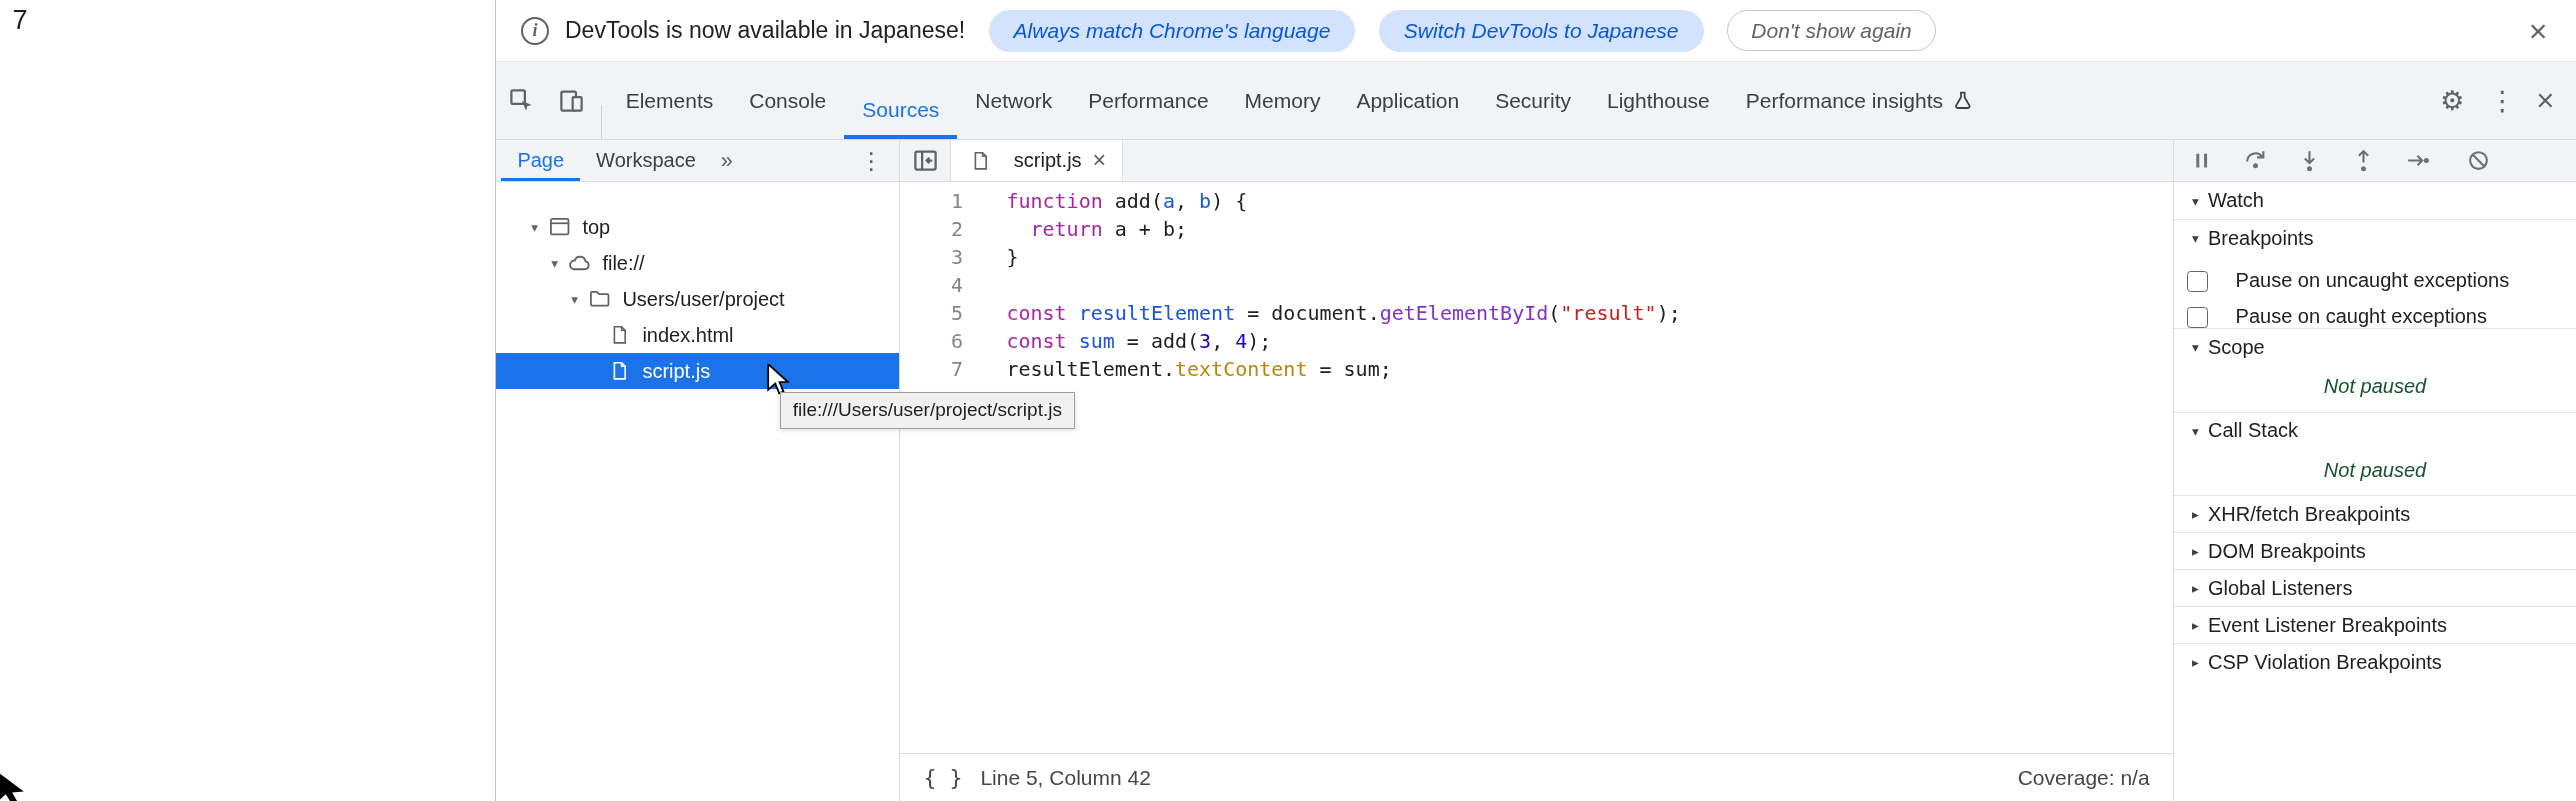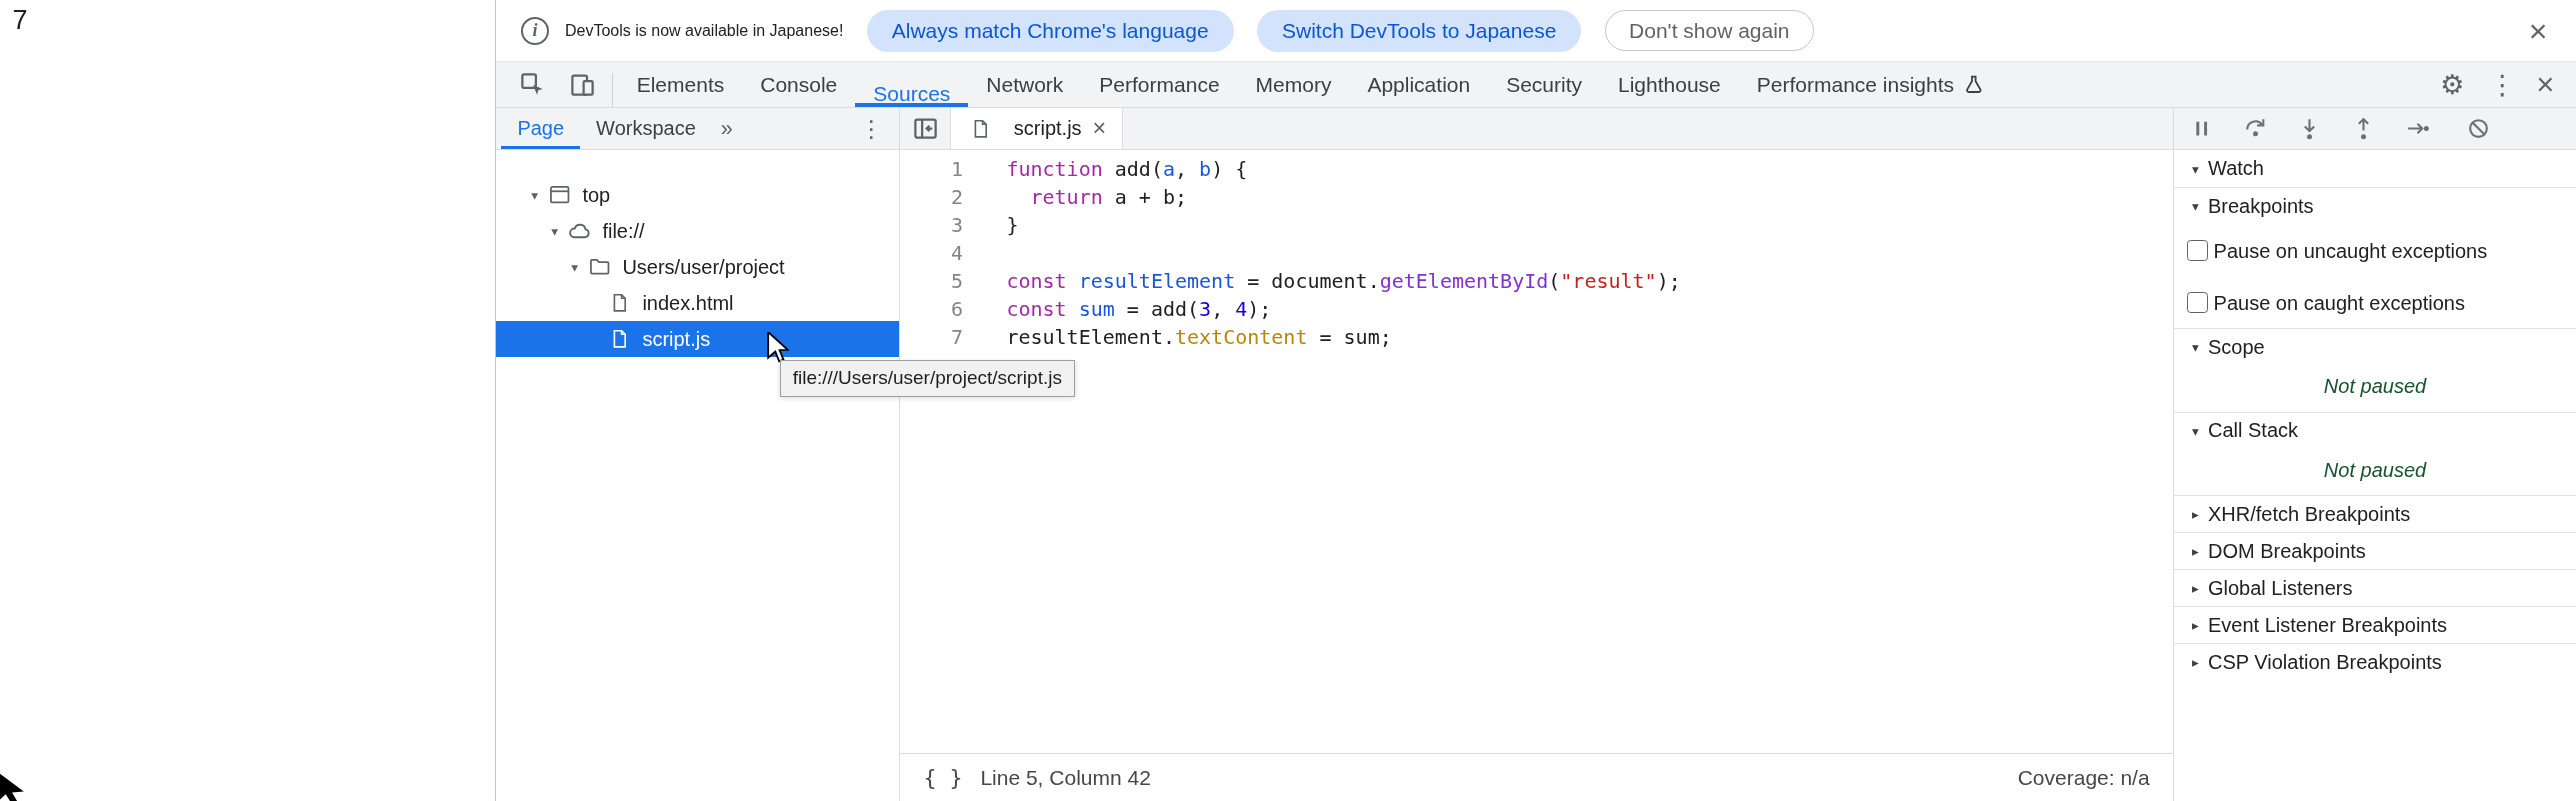"DevTools is now available in" .infobar-message { font-size: 16px -> 23px }
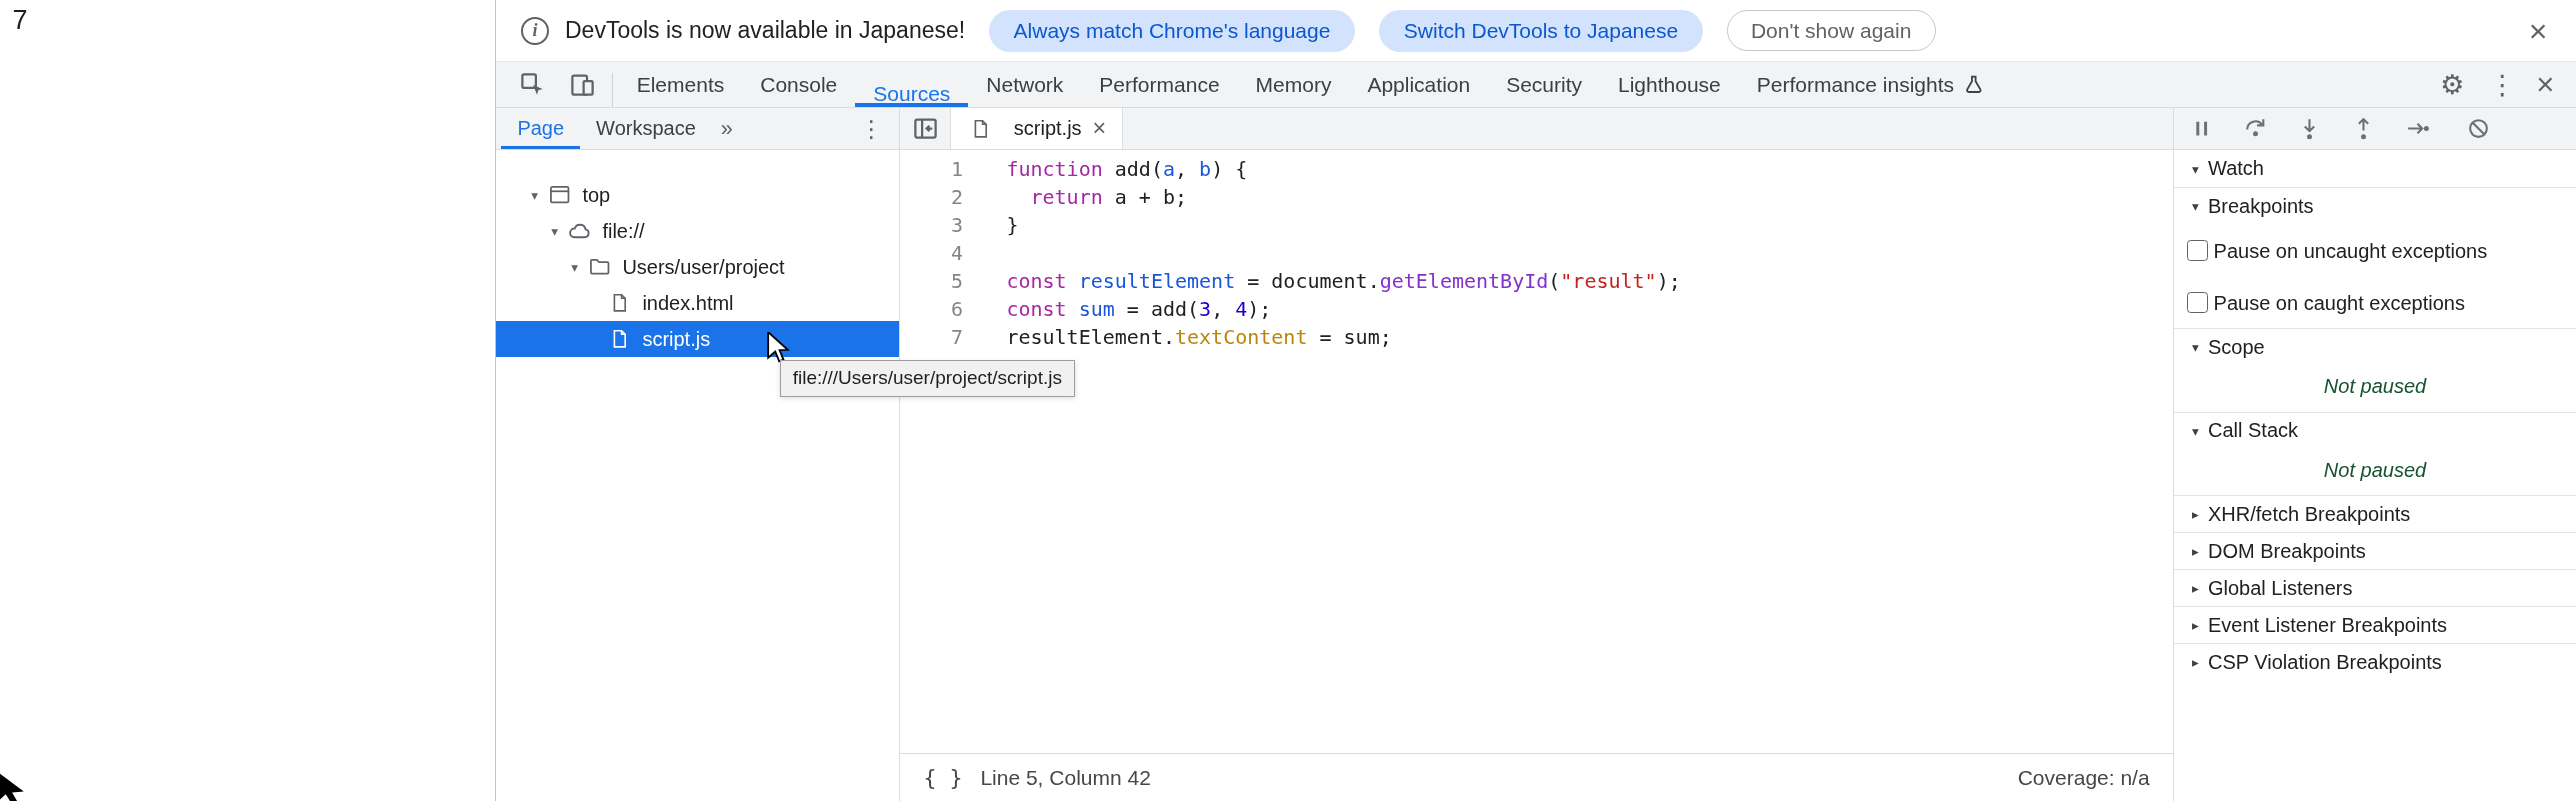"Always match Chrome's language" .pill { font-style: none -> italic }
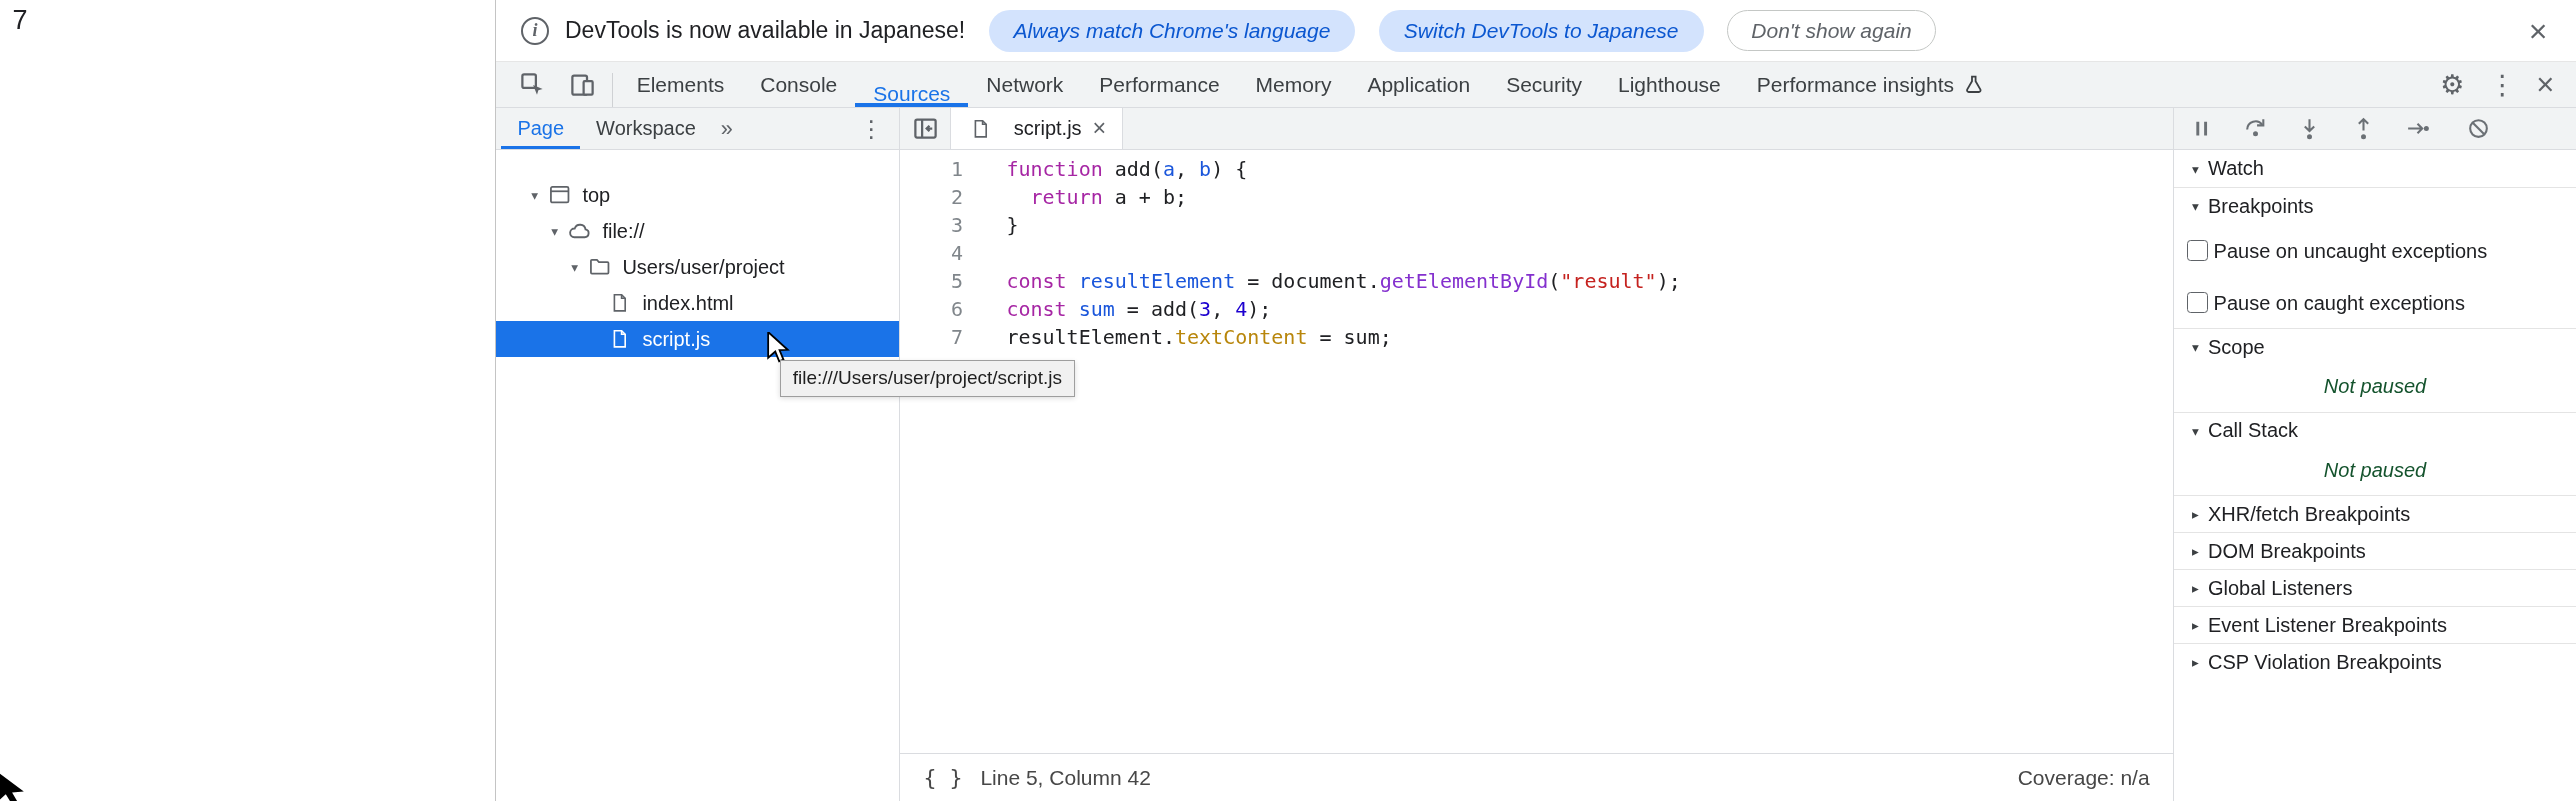"Elements" .toolbar { height: 46px -> 78px; padding-left: 11px -> none }
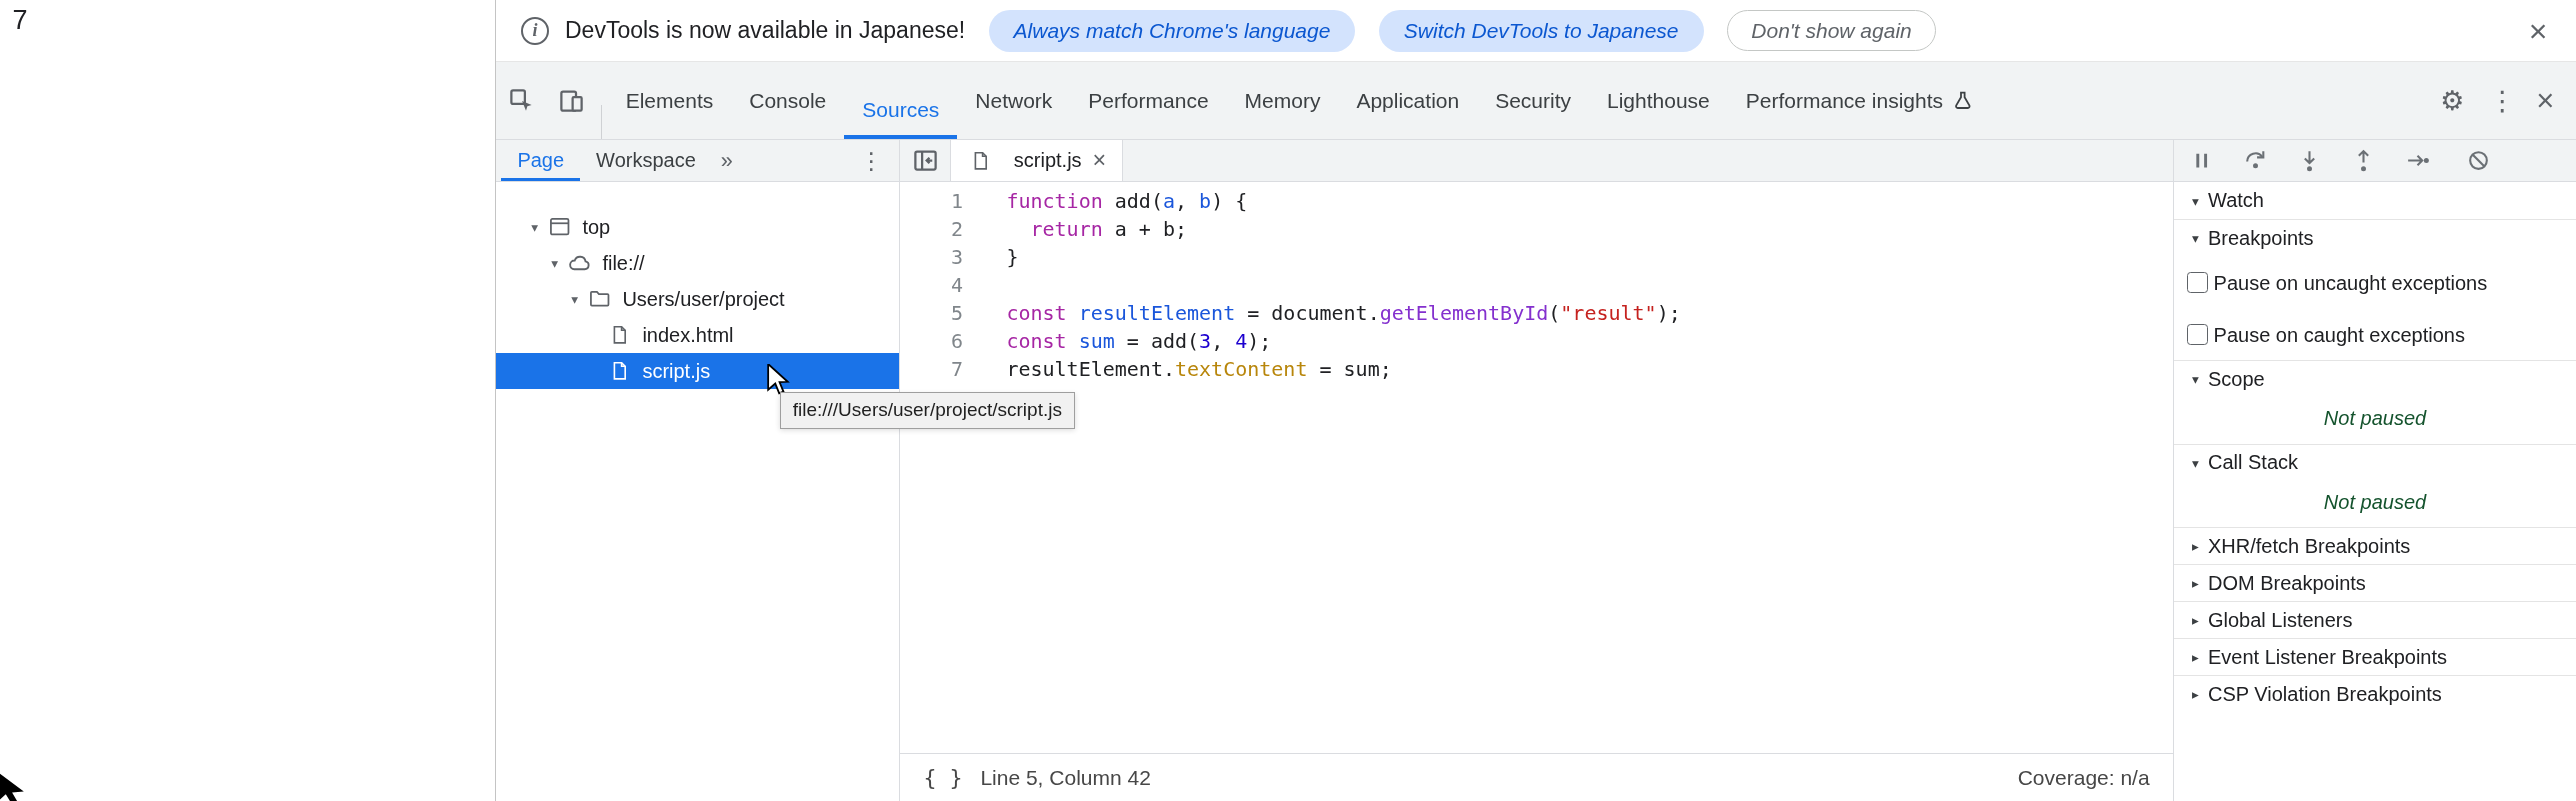"Pause on uncaught exceptions" .checkbox-row { align-items: flex-start -> flex-end; gap: 6px -> 28px; margin-top: 16px -> none }
